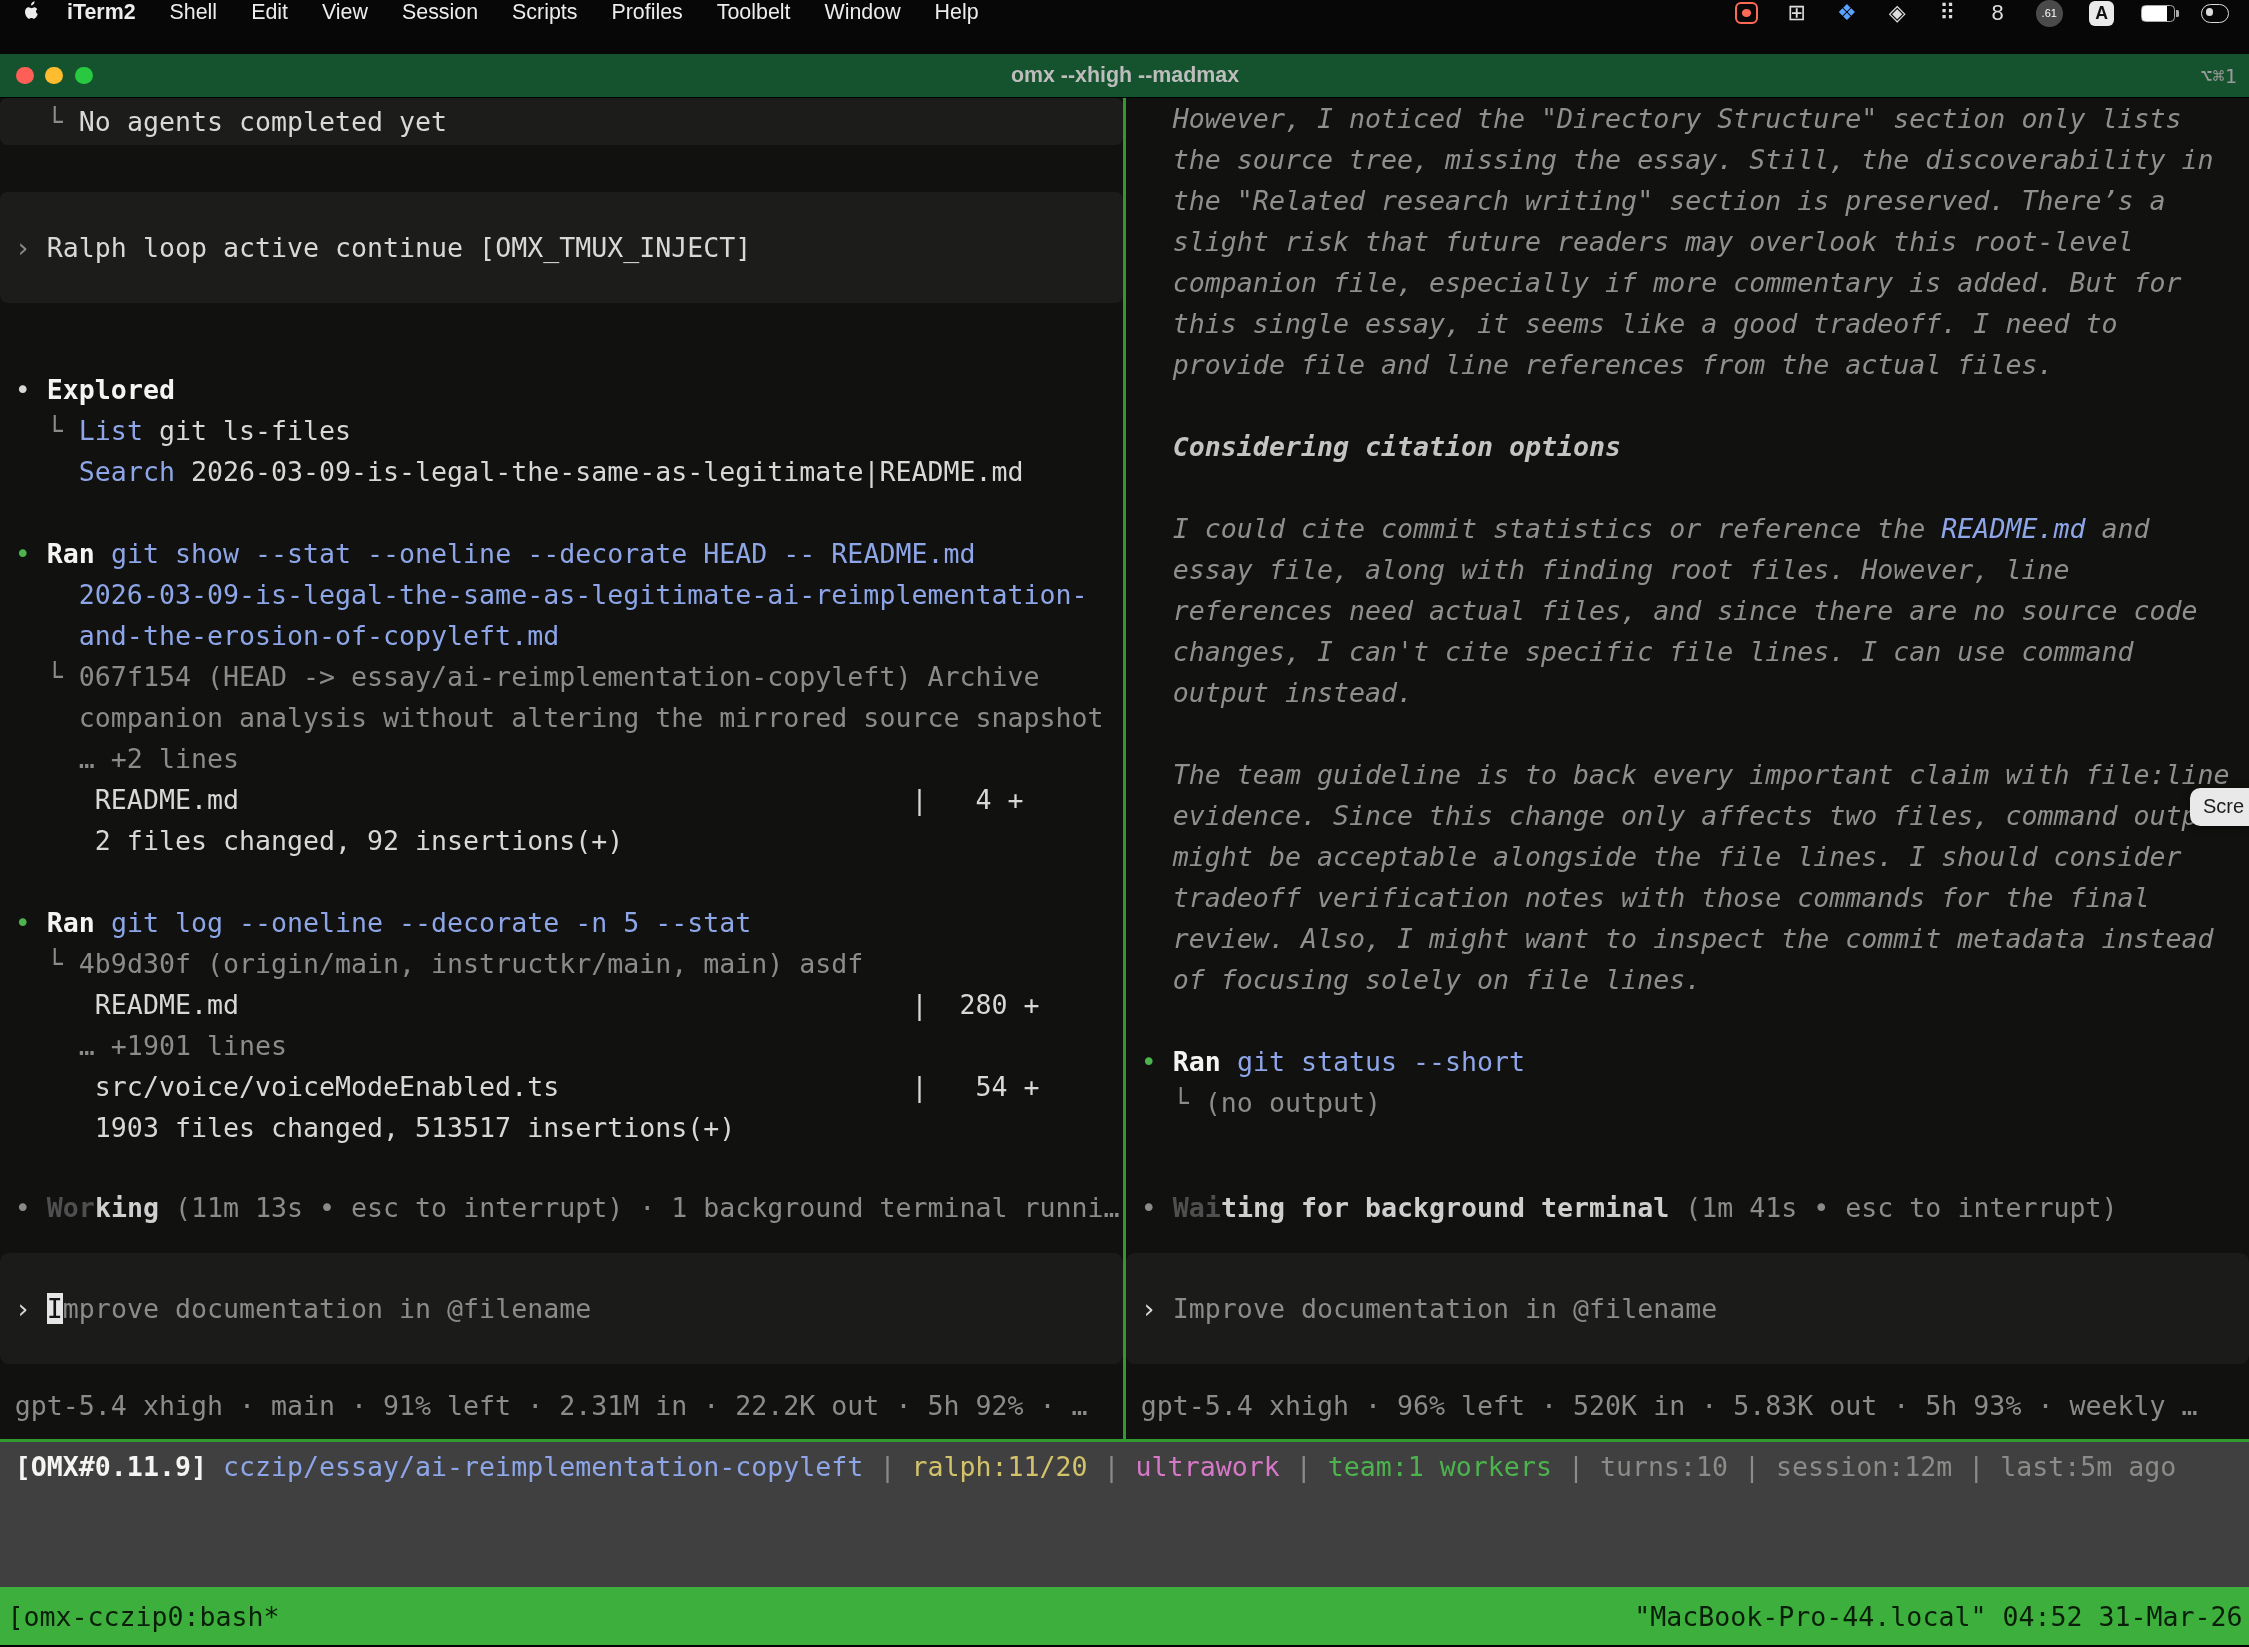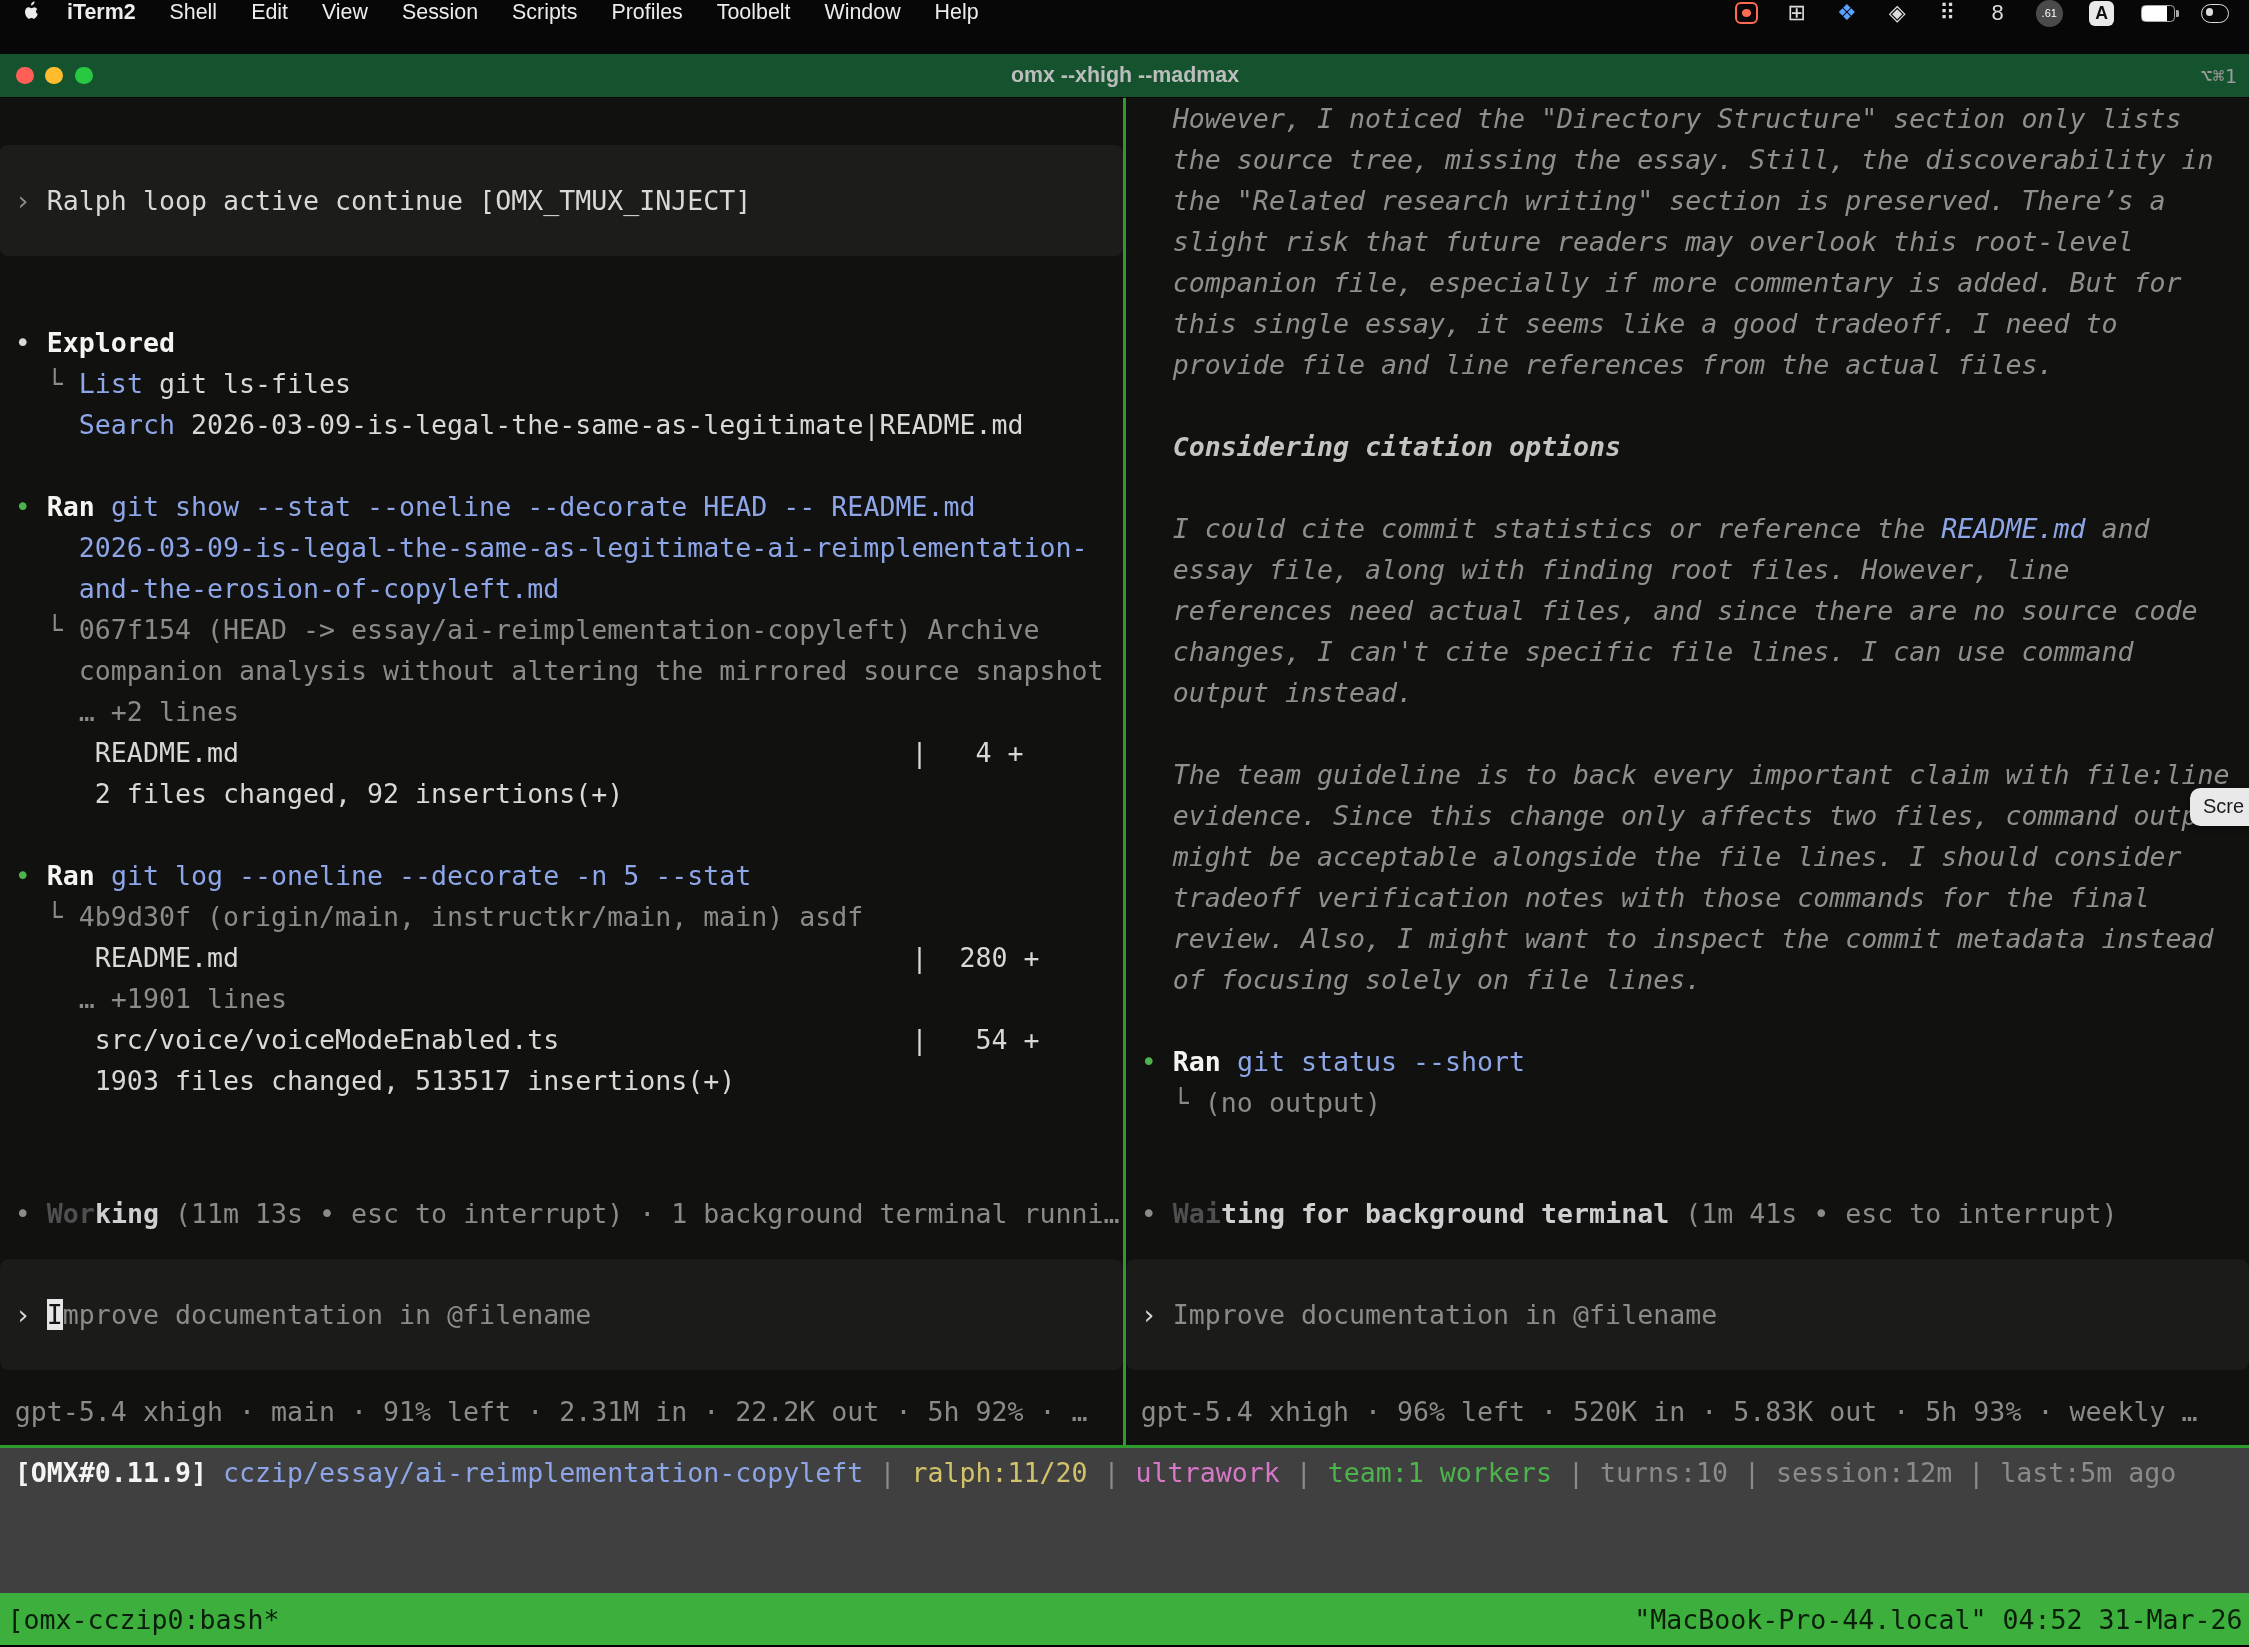"└ No agents completed yet" div.tbox { html: none -> <div> <div><span> └ </span><span>No agents completed yet</span></div> </div> }
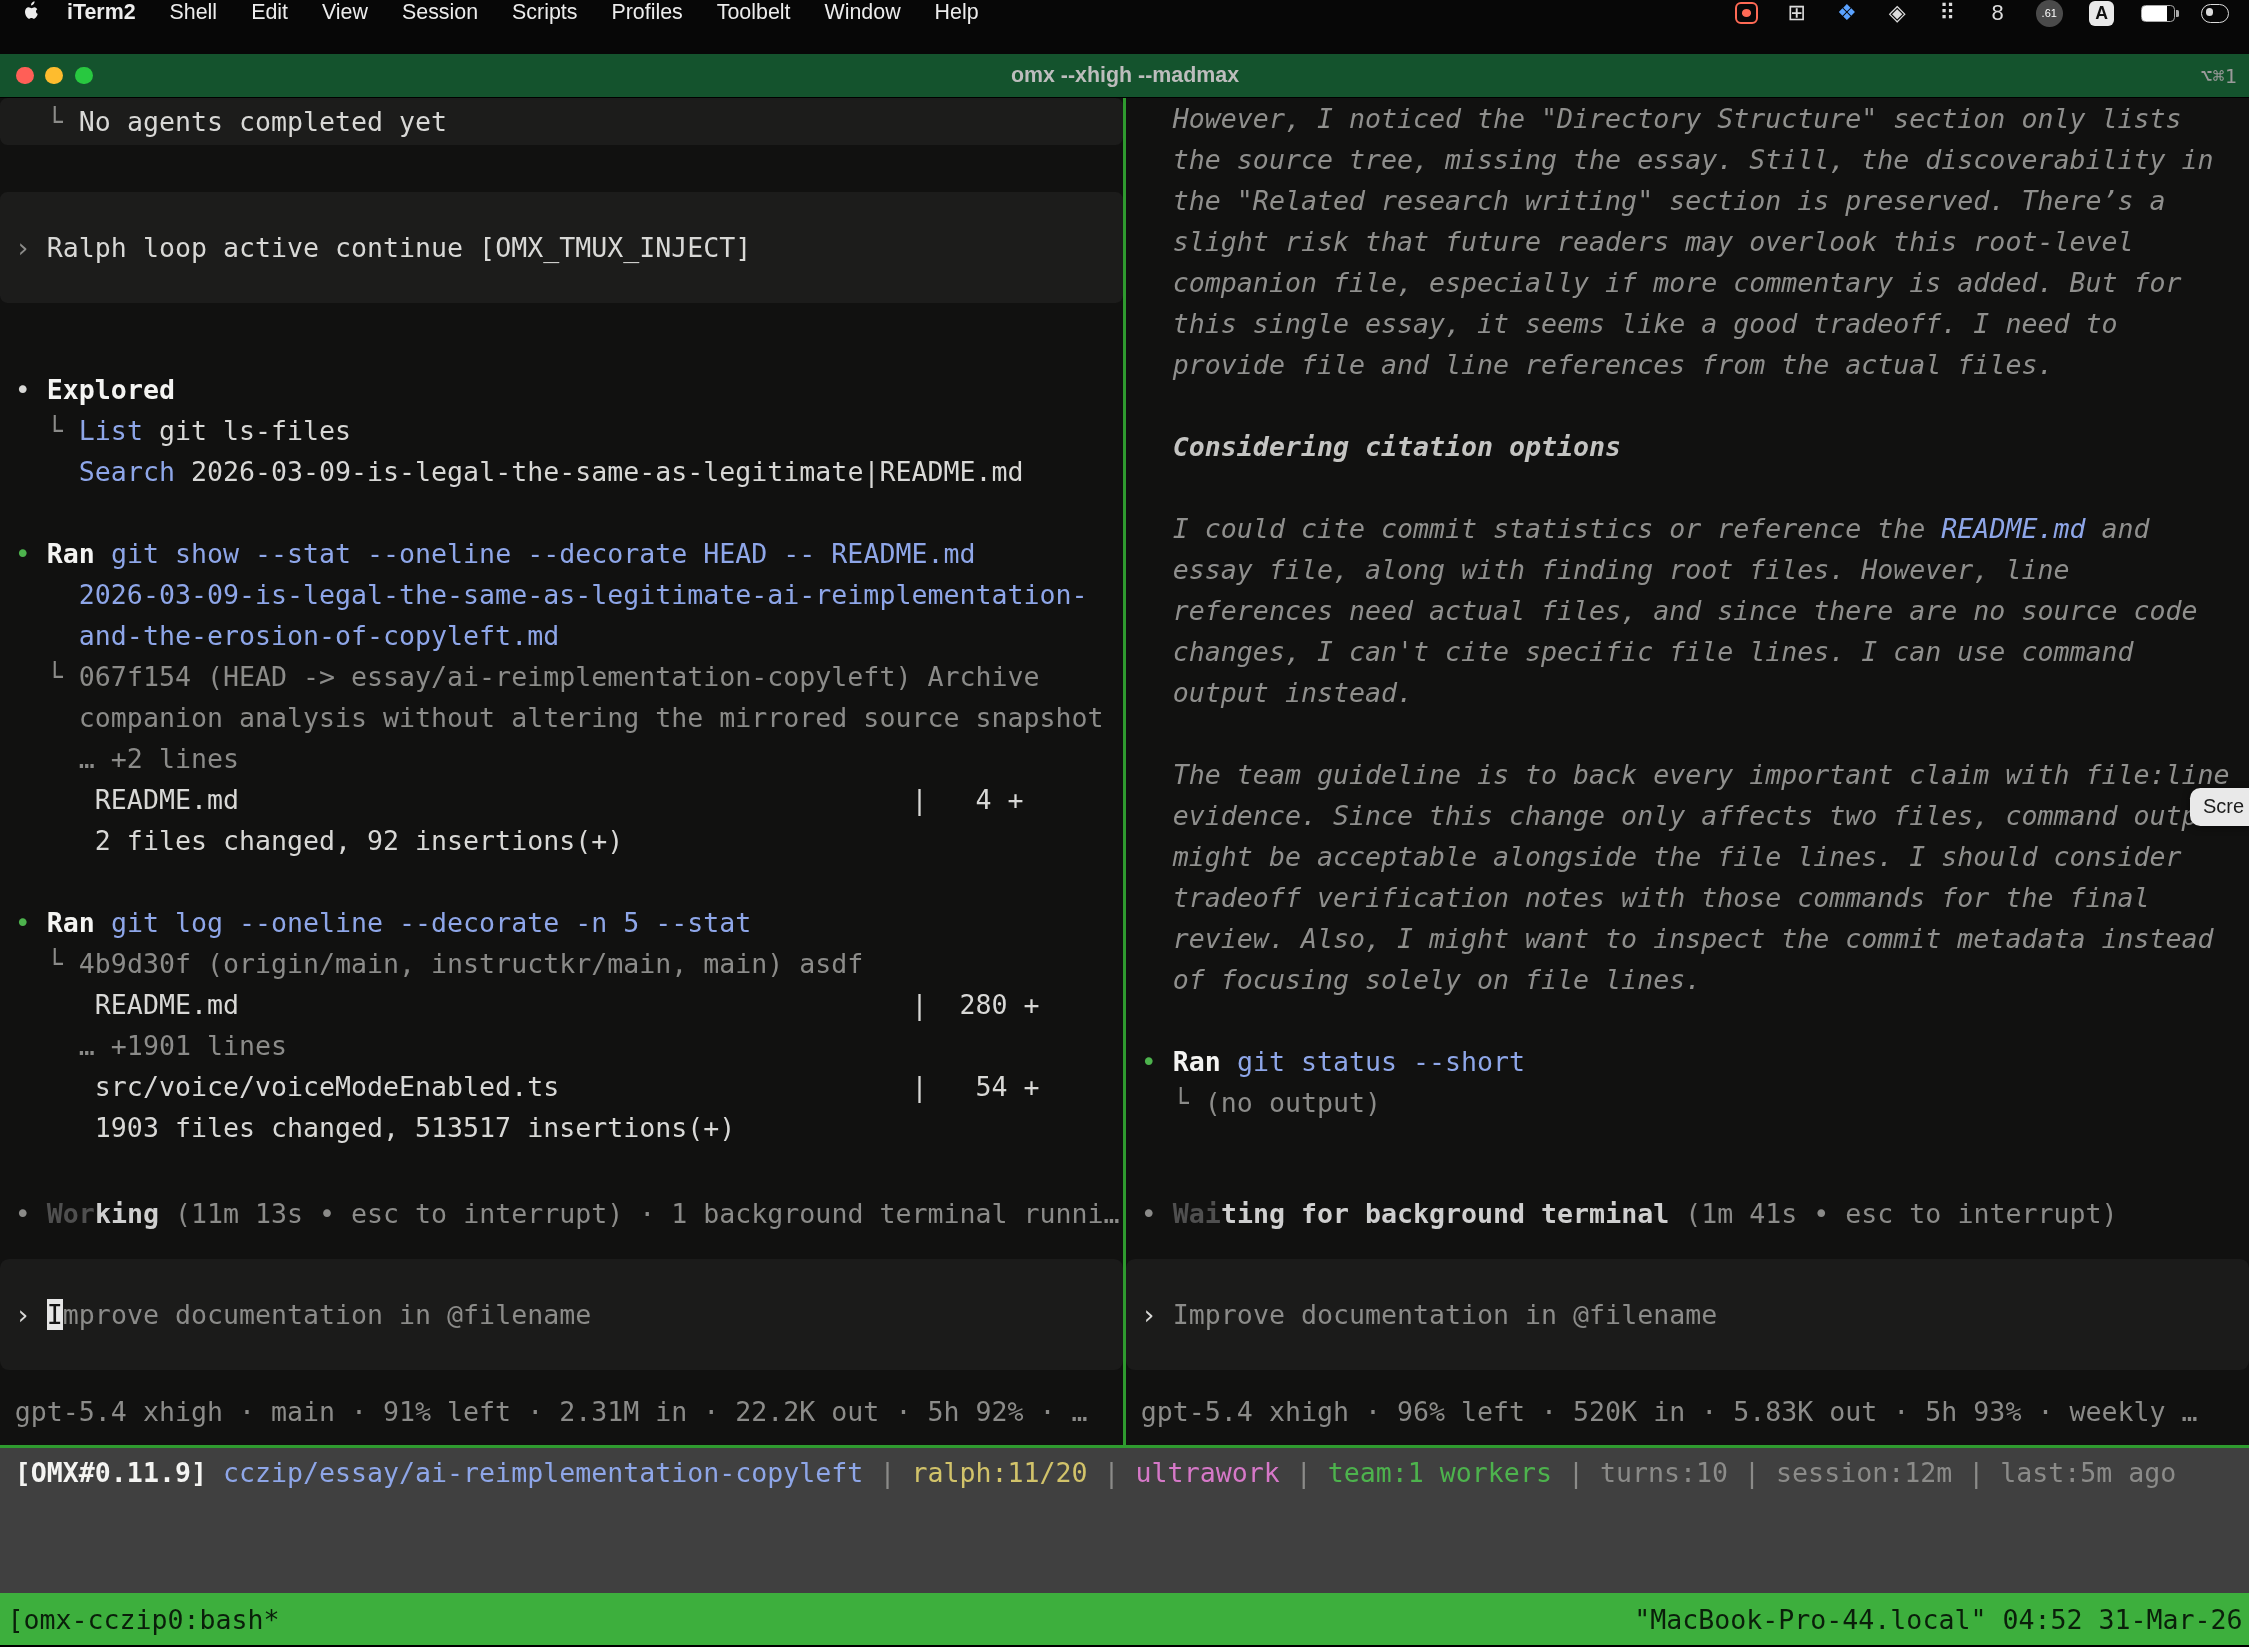"[omx-cczip0:bash*" .tmux-bar { height: 52px -> 58px }
